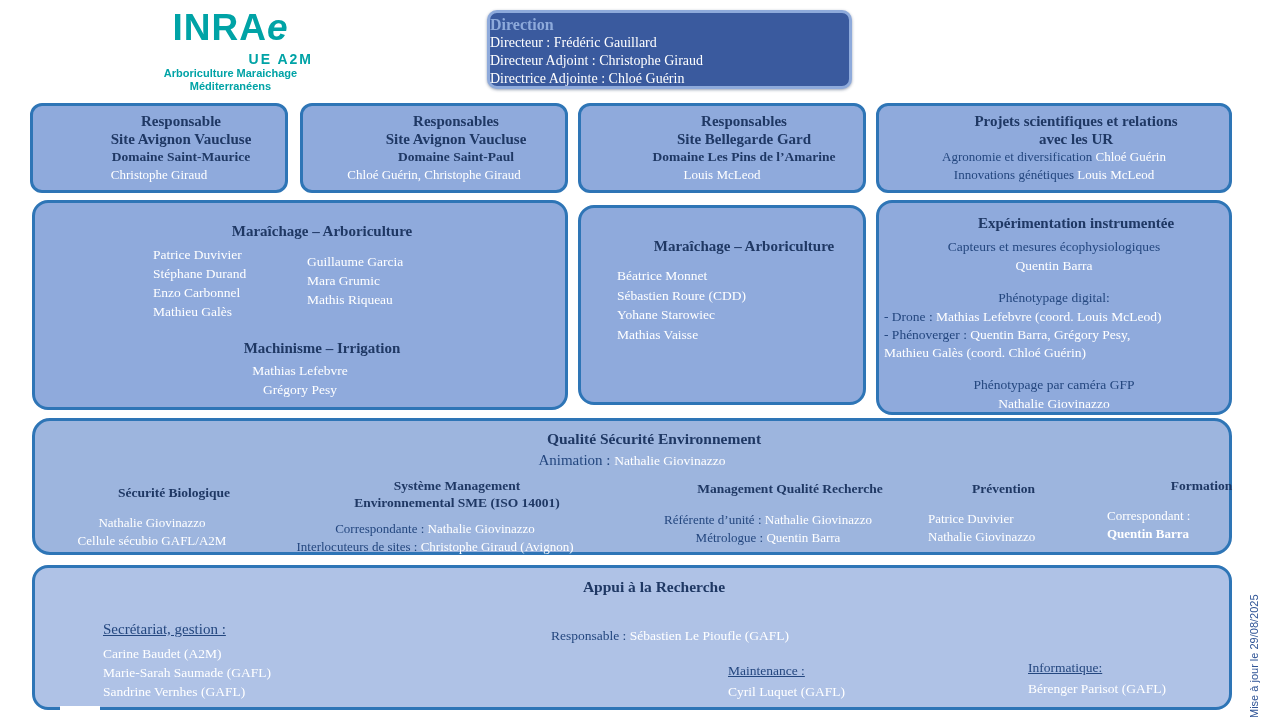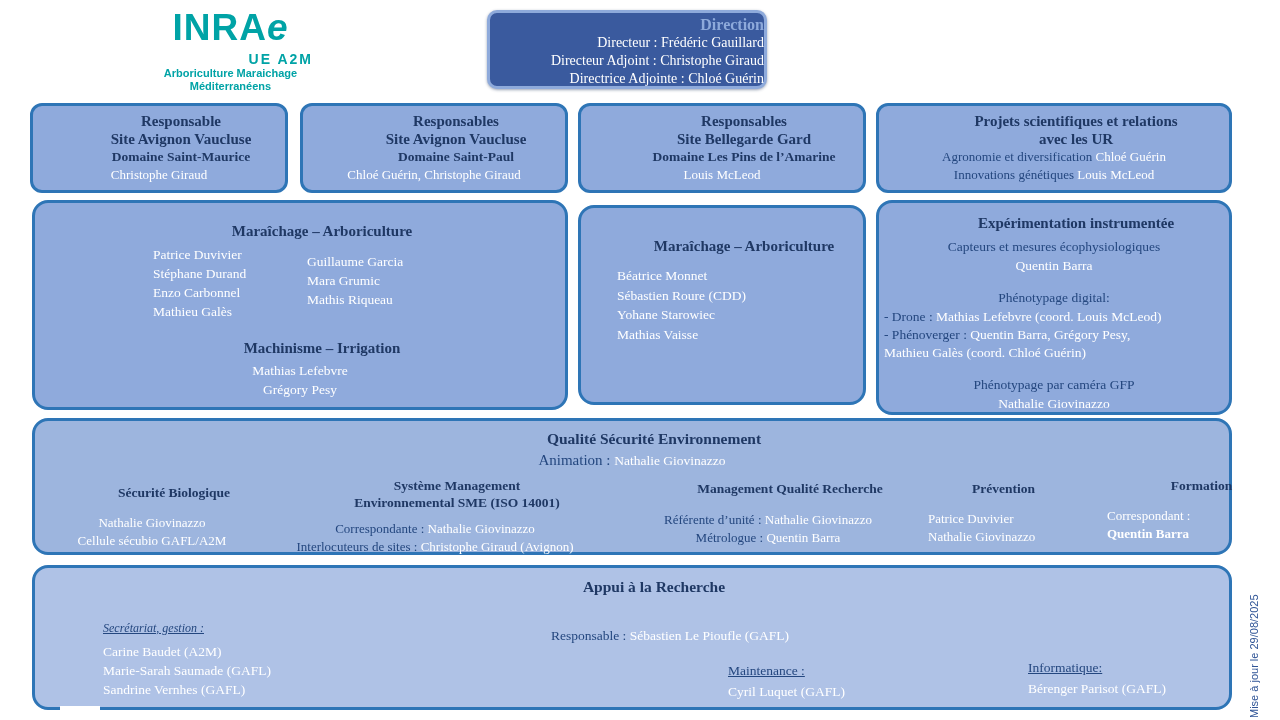"Direction" .dir-box { text-align: right -> left; width: 280px -> 365px }
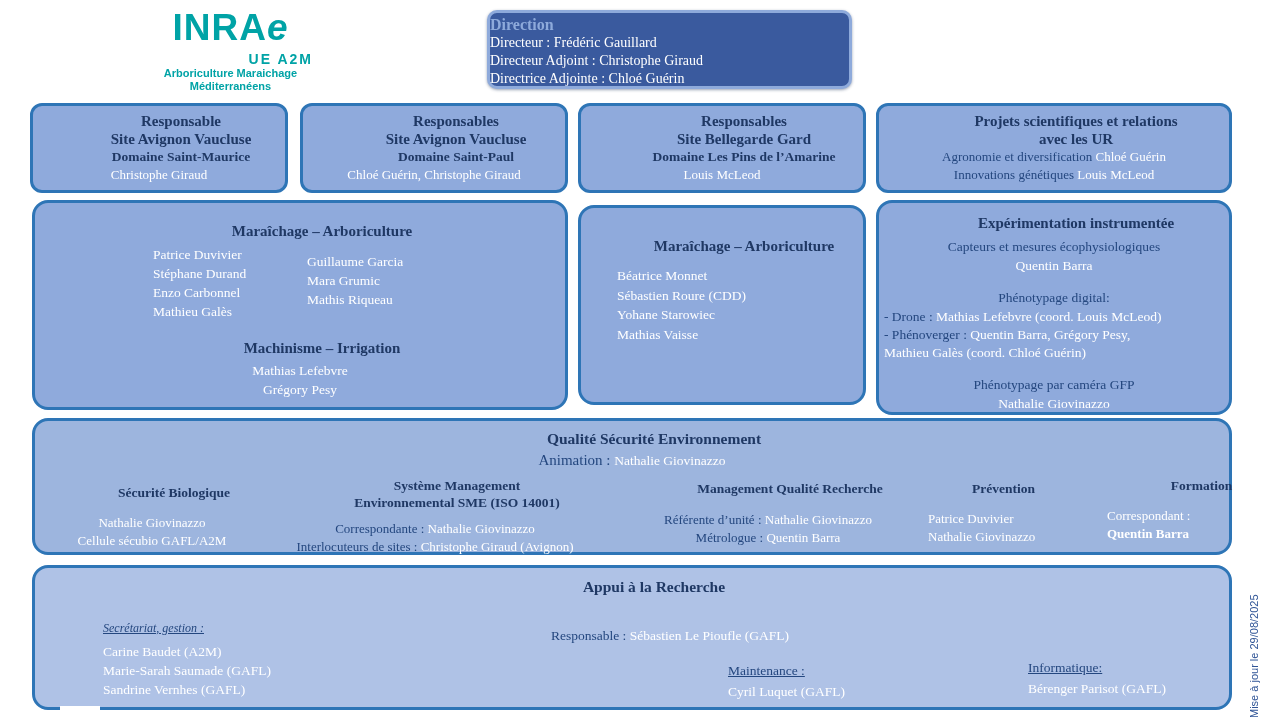"Qualité Sécurité Environnement" .qse-box { border-radius: none -> 18px }
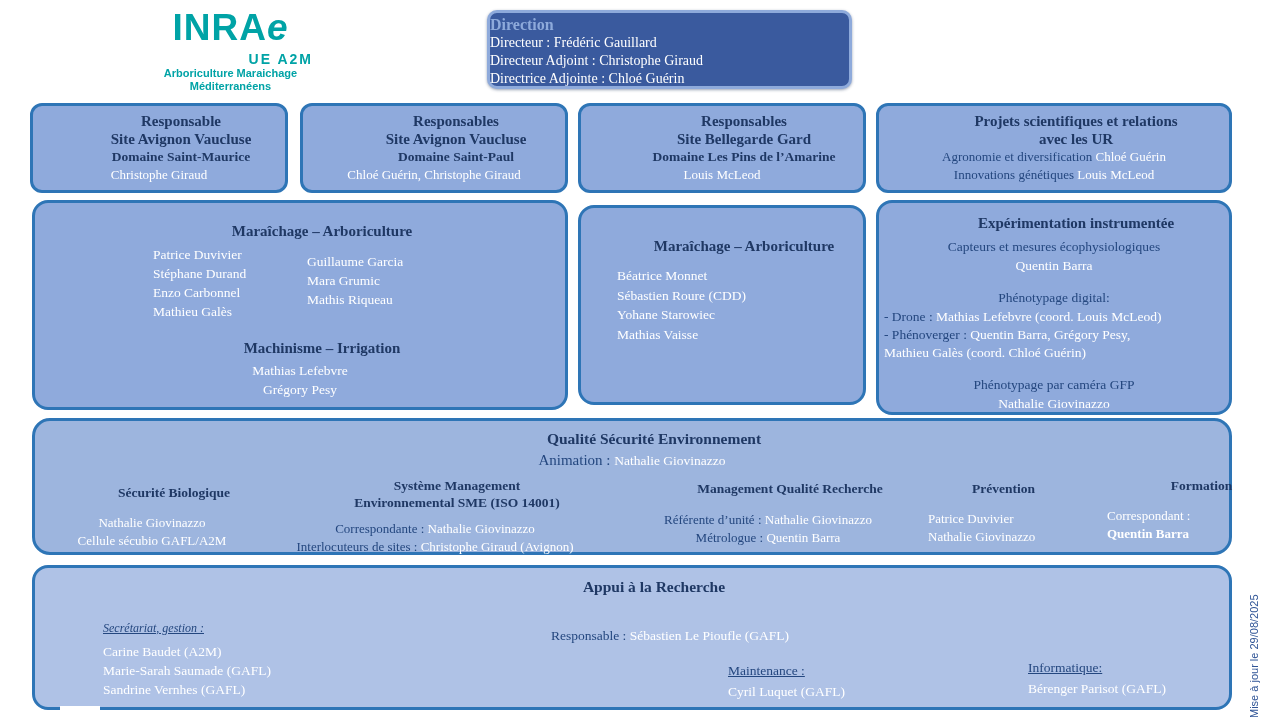"Secrétariat, gestion :" div.lbl { font-size: 12px -> 15px; font-style: italic -> none }
